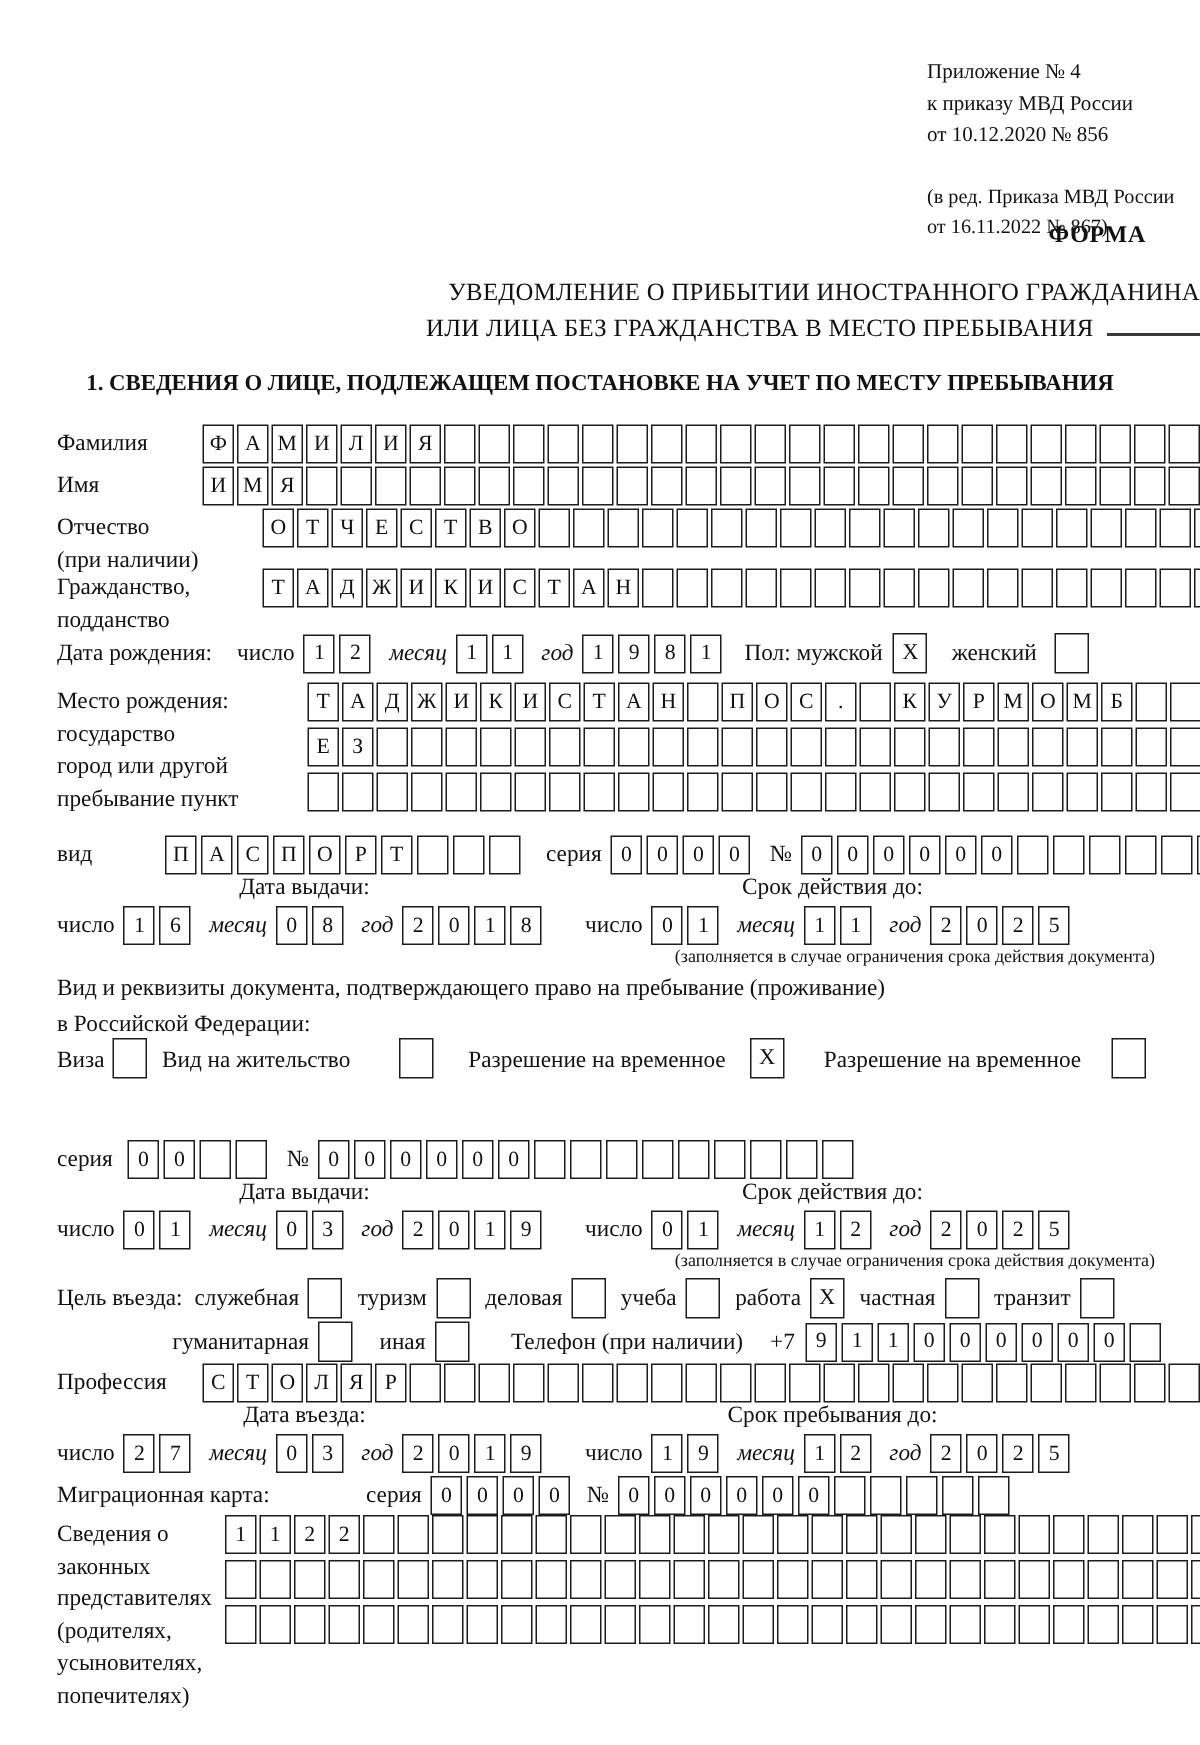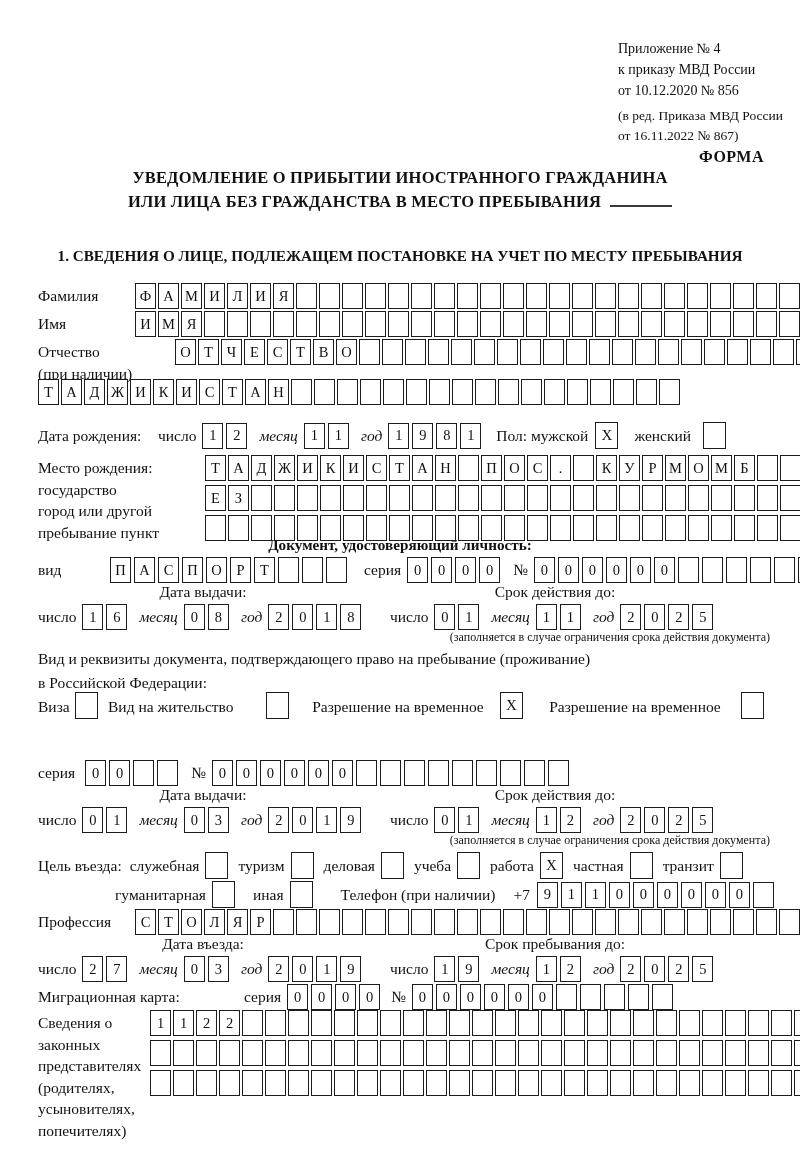"(в ред. Приказа МВД России" .annex .ed { margin-top: 5px -> 20px }
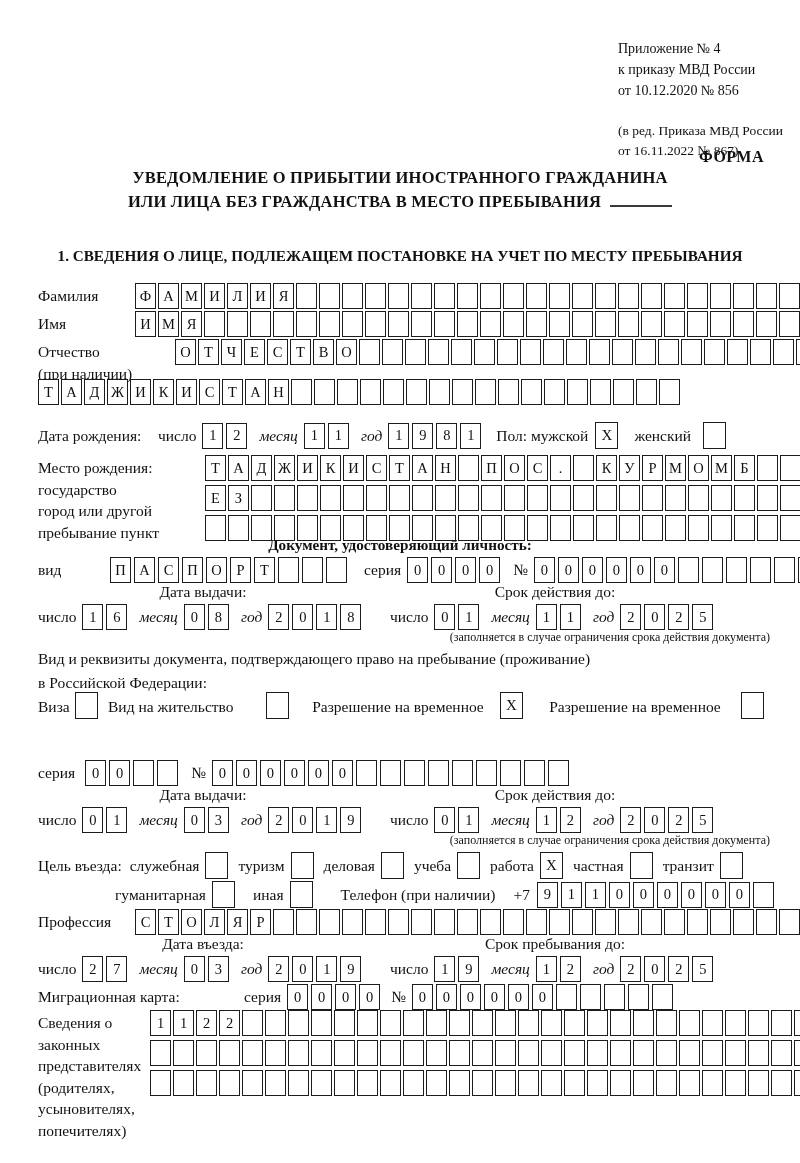"УВЕДОМЛЕНИЕ О ПРИБЫТИИ ИНОСТРАННОГО" .title { font-weight: 700 -> 400; text-align: center -> right; top: 166px -> 183px }
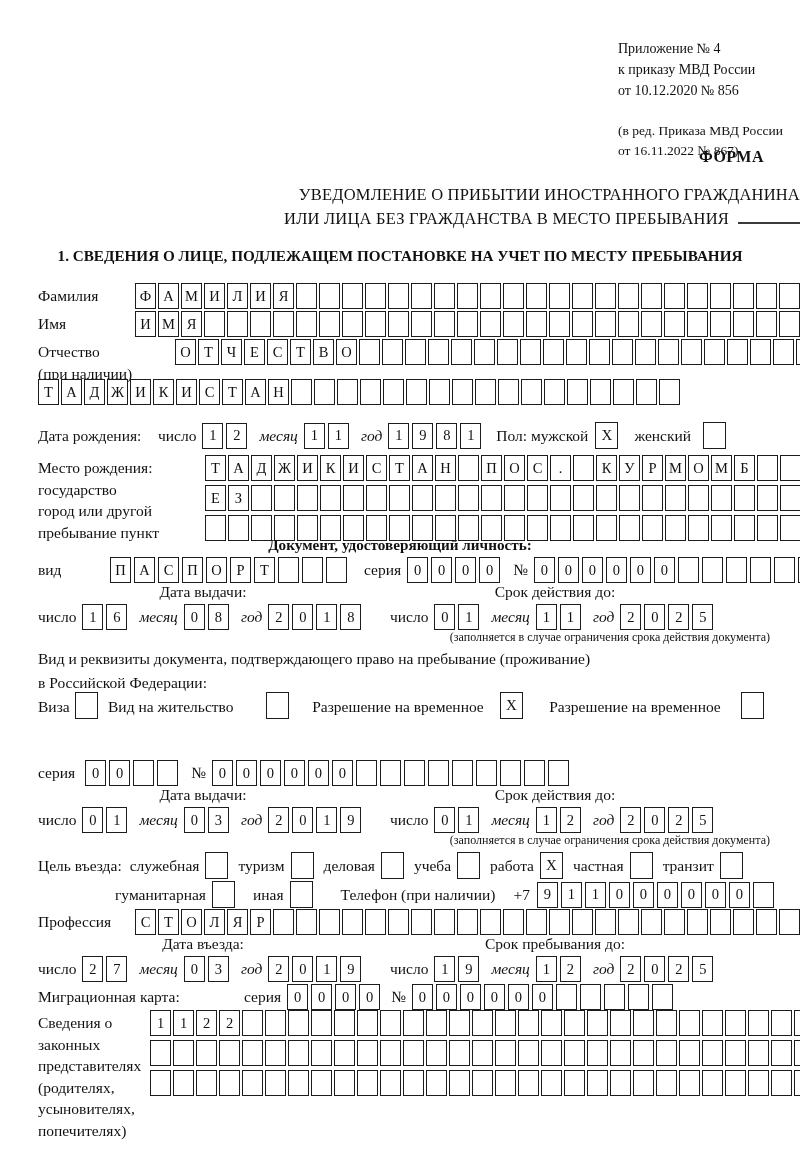"Гражданство," div.lblcol { html: none -> <div> <div>Гражданство,</div> <div>подданство</div> </div> }
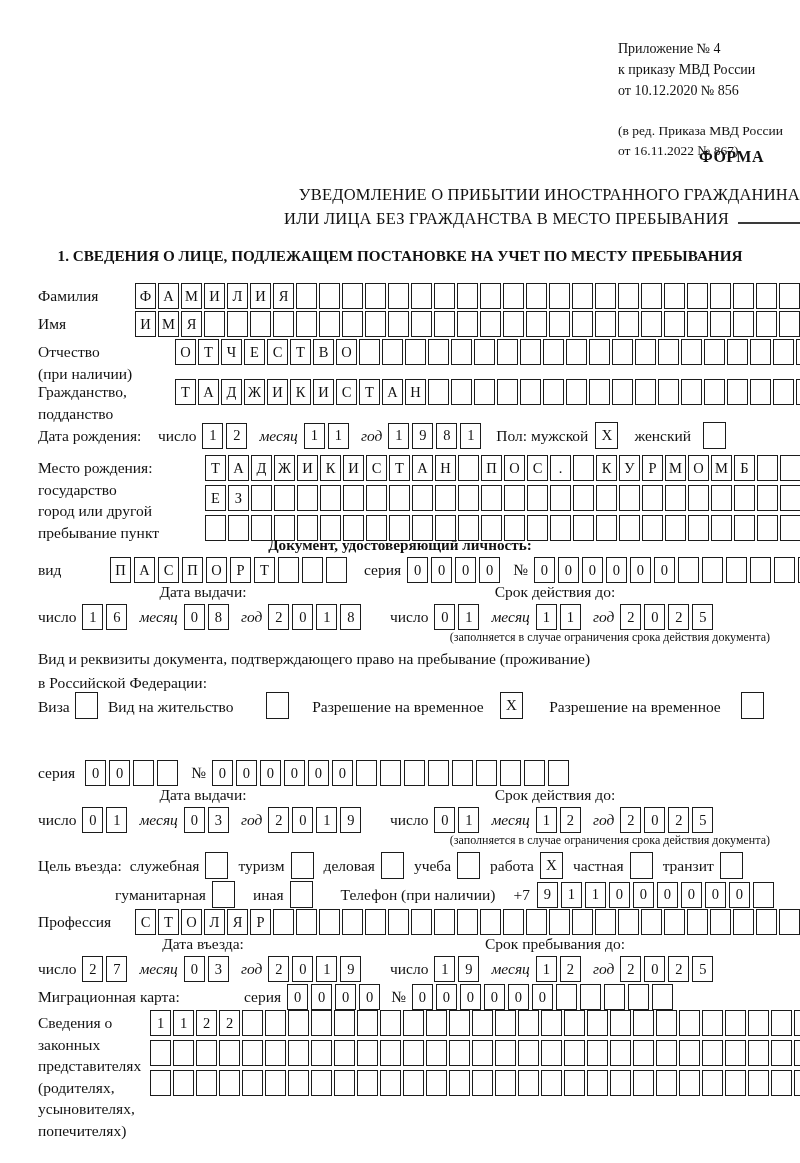"Документ, удостоверяющий личность:" div.center-head { html: <div>Документ, удостоверяющий личность:</div> -> none }
